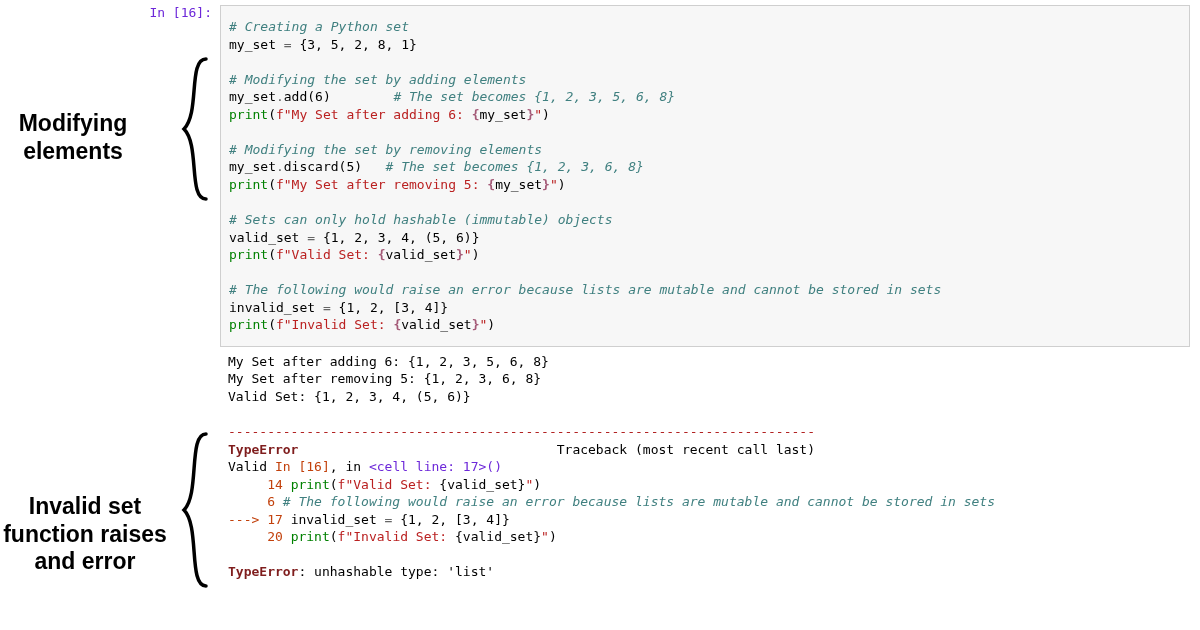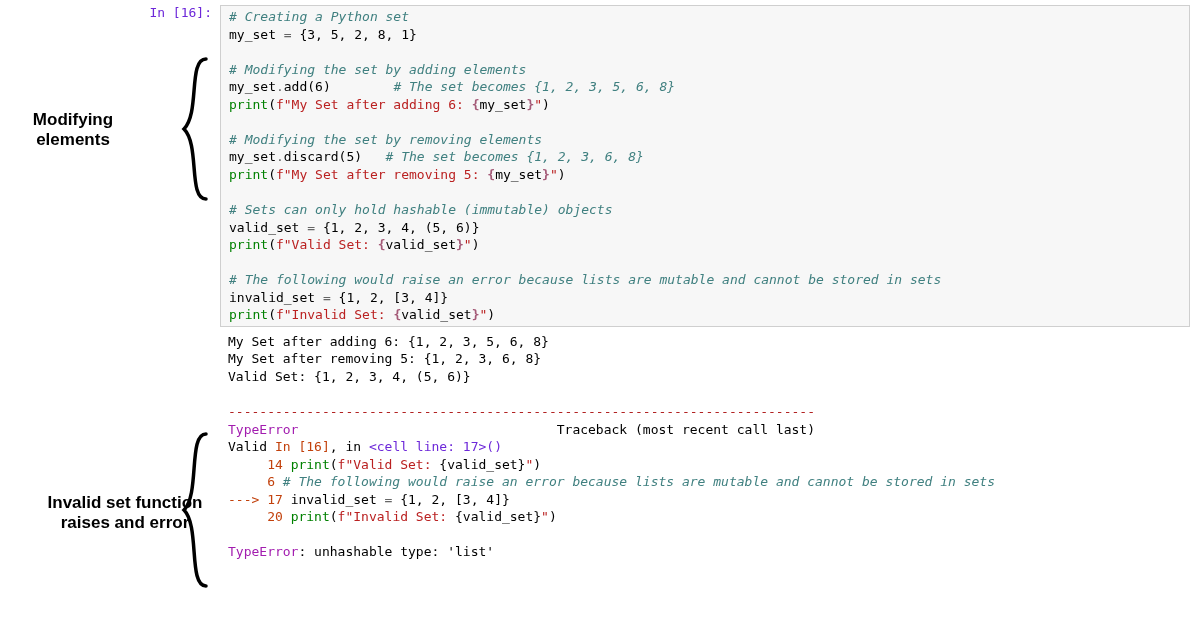"# Creating a Python set" .input-cell { padding: 2px 8px -> 12px 8px }
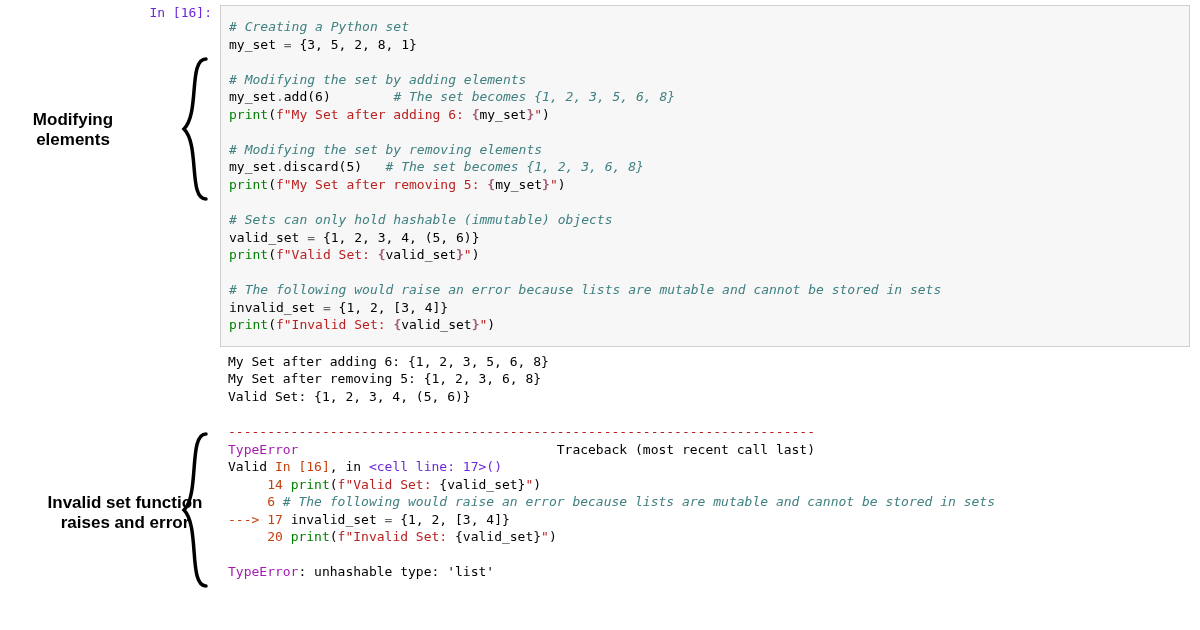"Modifying elements" .annotation { font-size: 17px -> 23px }
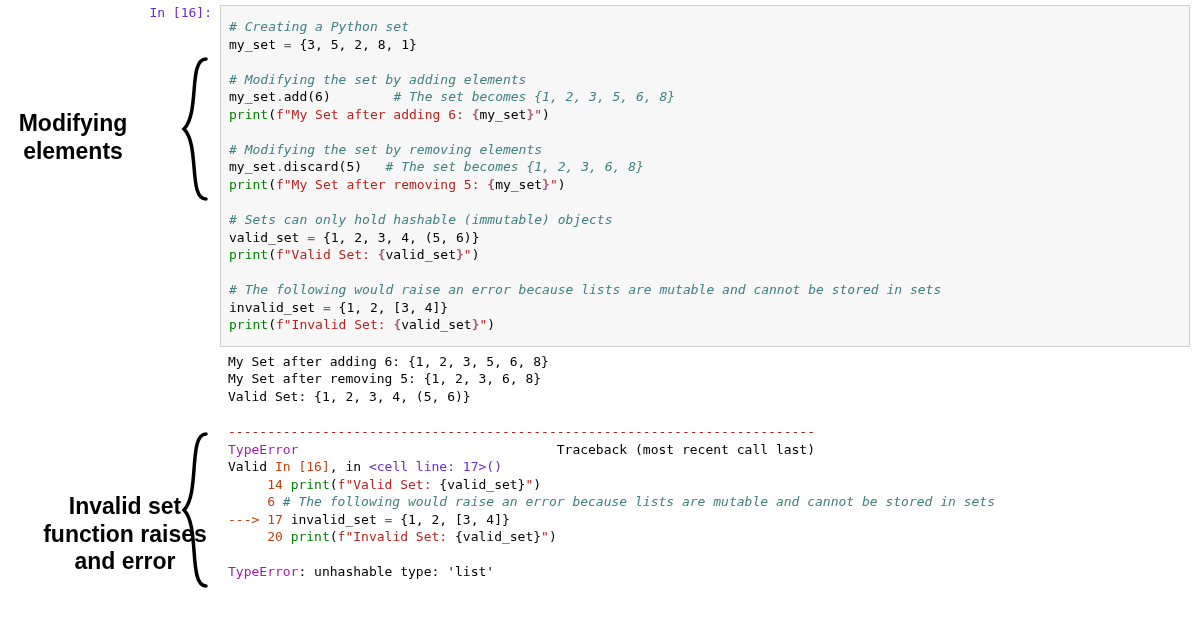"TypeError" .tb-err { color: #a21caf -> #7f1d1d; font-weight: normal -> bold }
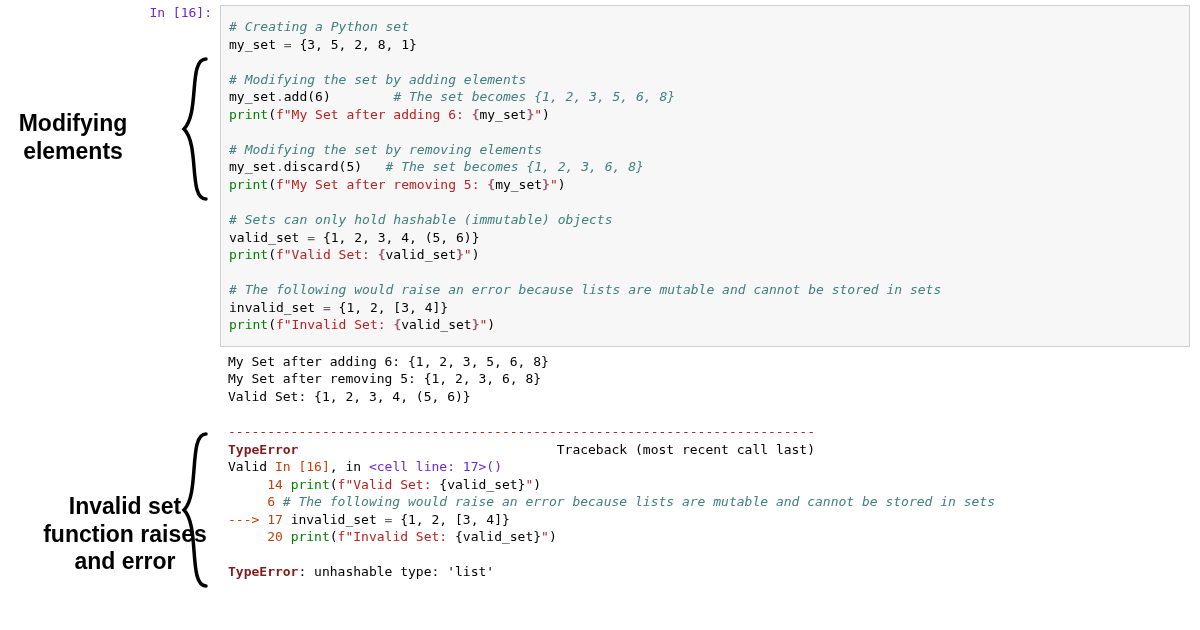"Invalid set function raises and" .ann2 { margin-left: 40px -> none }
